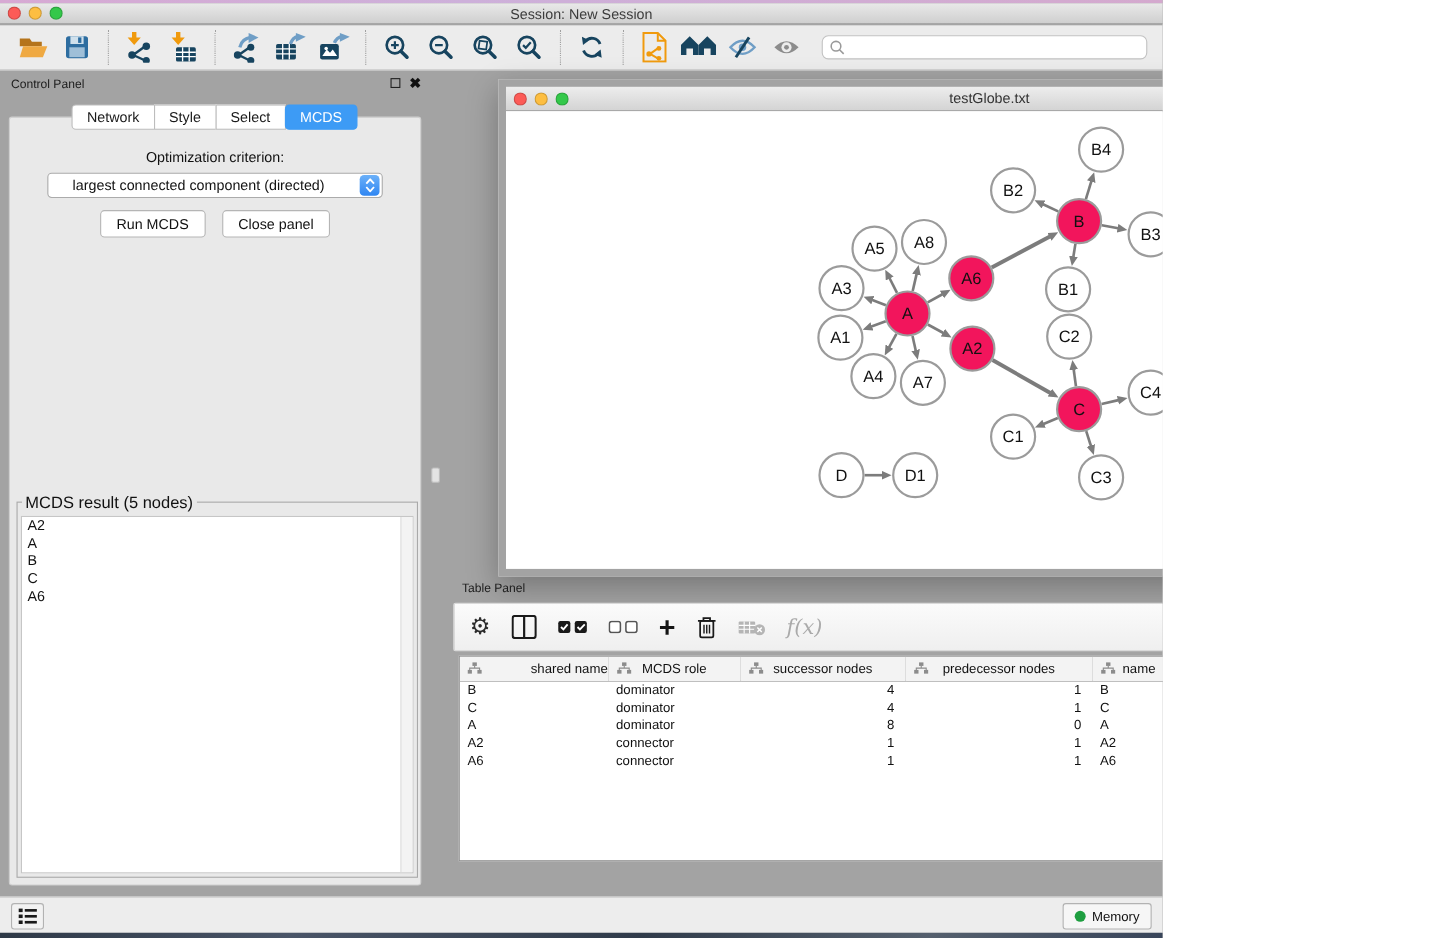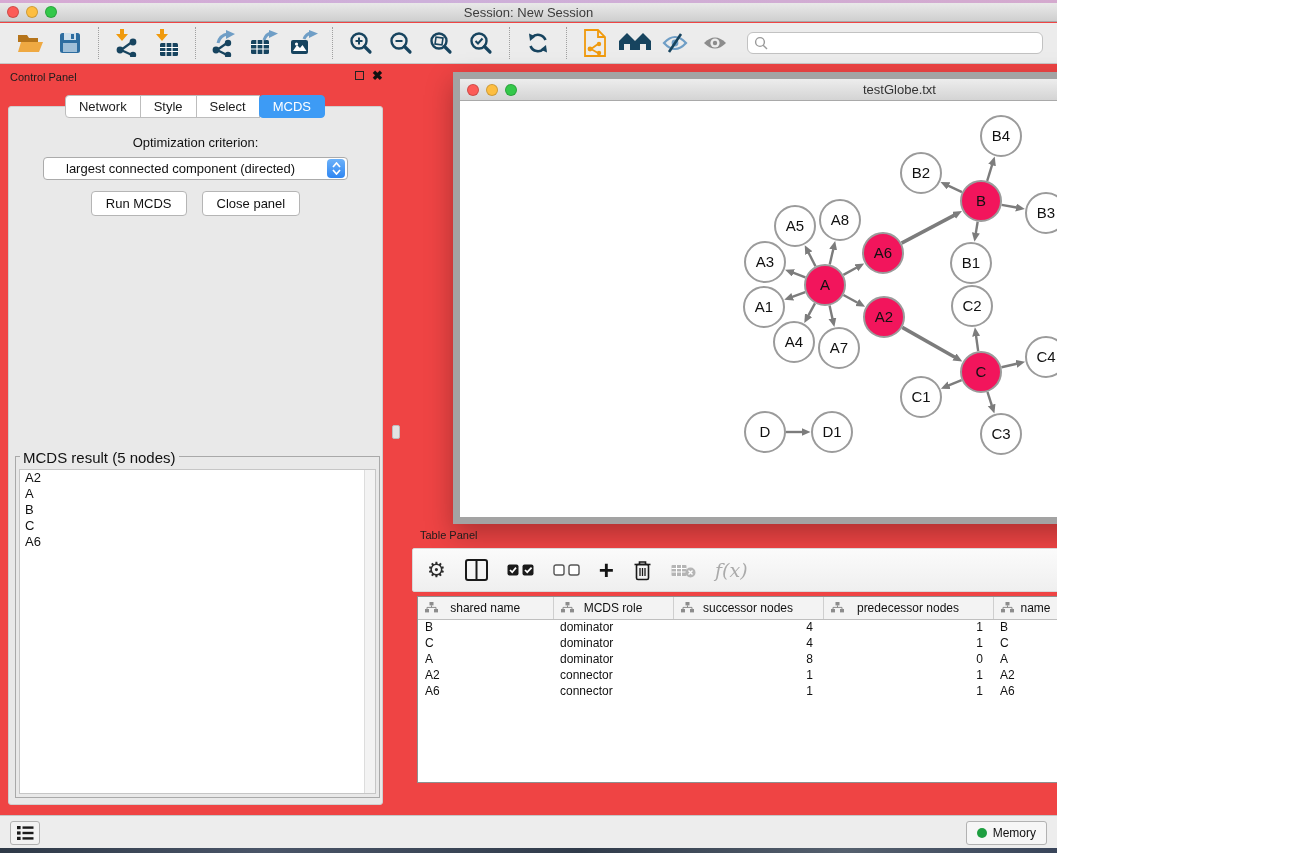"Session: New Session" .app { background: #ef4444 -> #a3a3a3 }
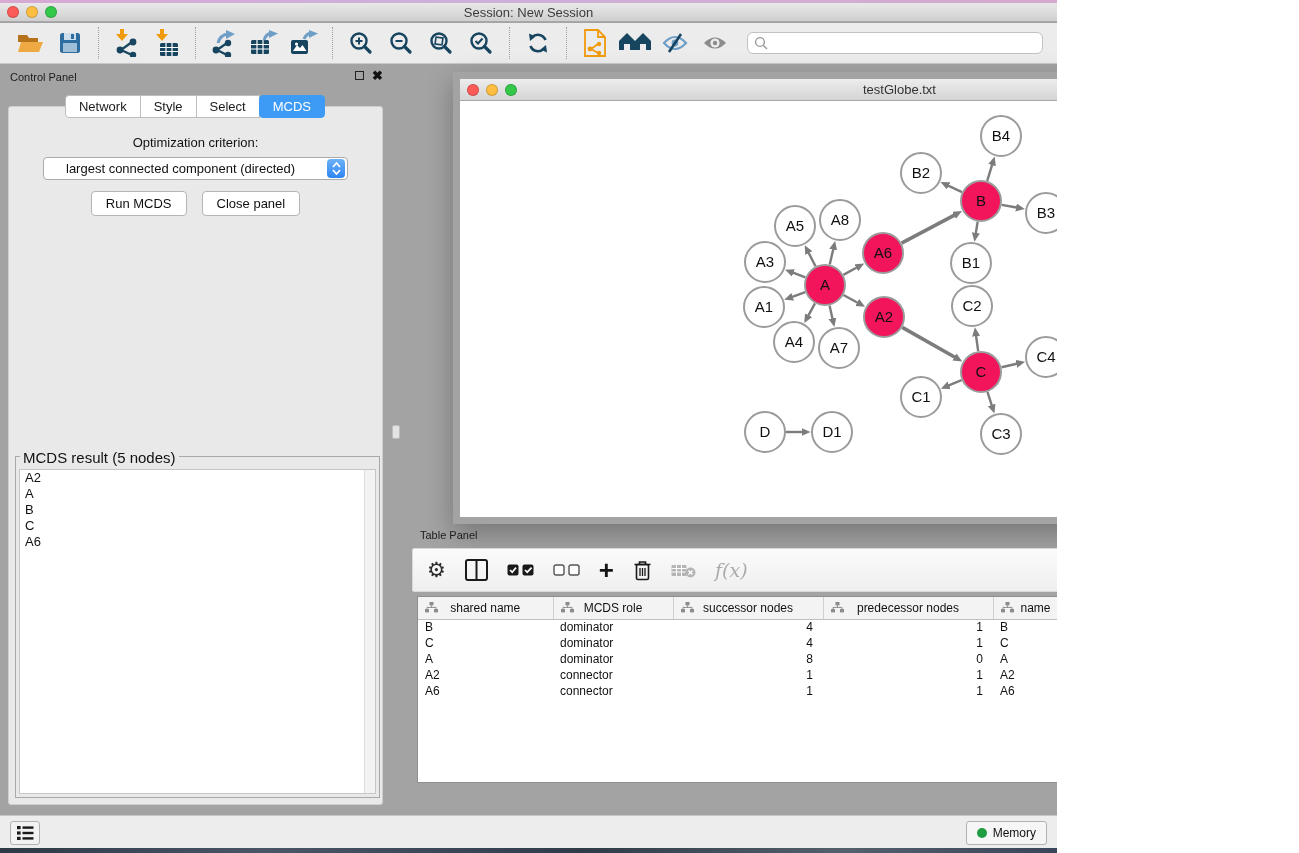"shared name" th { text-align: none -> right }
